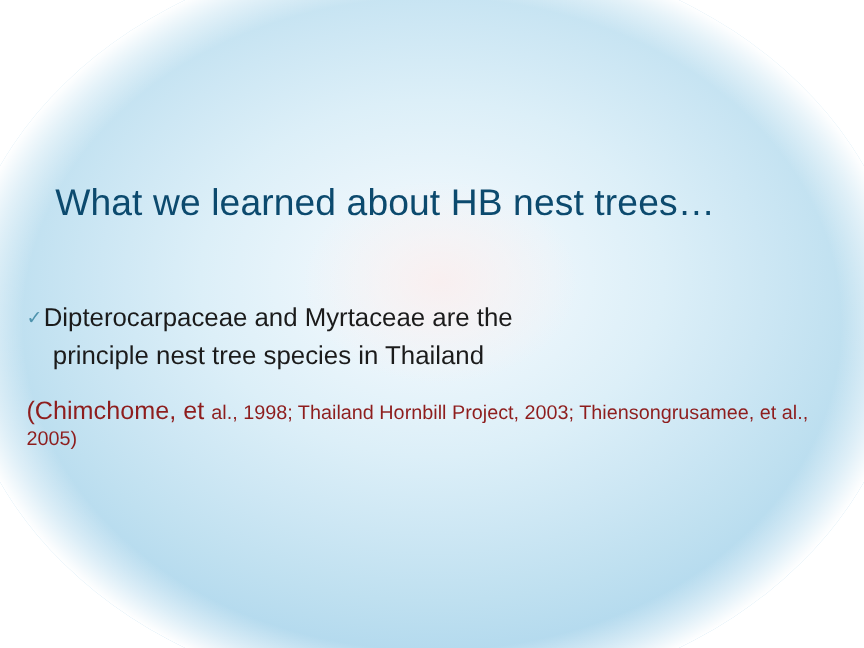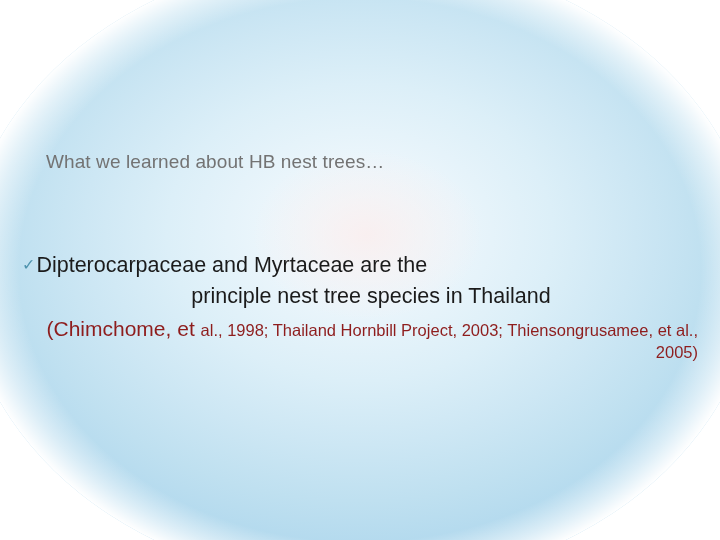"What we learned about HB" #slide-title { color: #737373 -> #0c4a6e; font-size: 19px -> 31px }
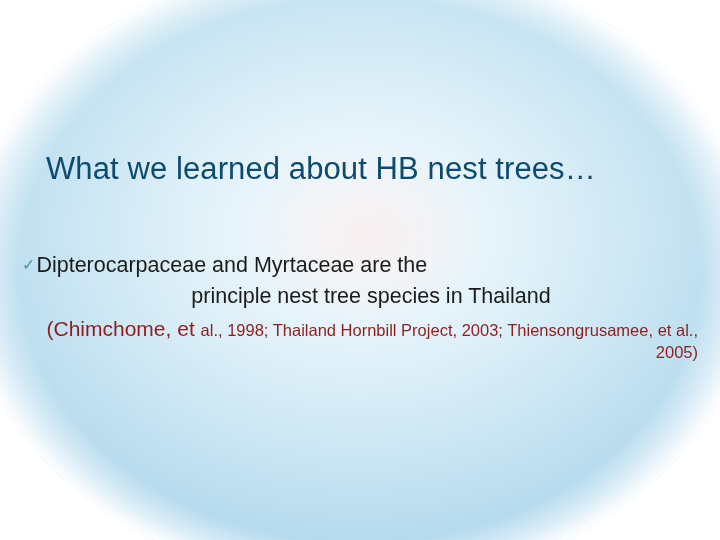"principle nest tree species in" .bullet-line-2 { text-align: center -> none }
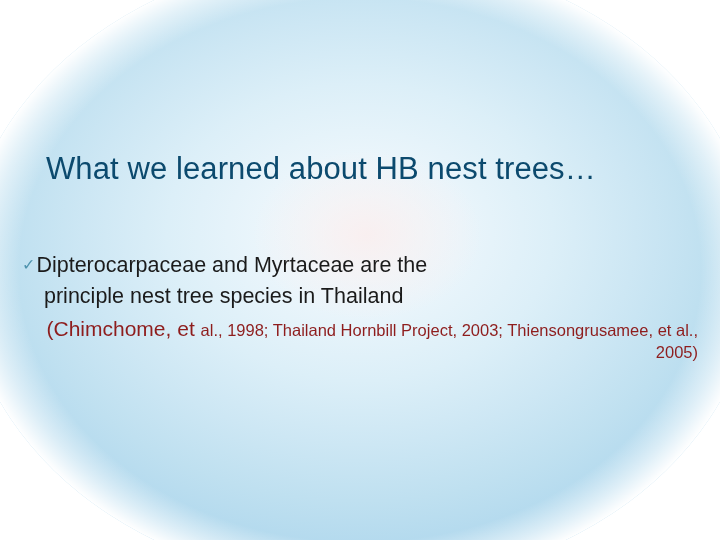"(Chimchome, et al., 1998; Thailand" #citation { margin-top: 5px -> 19px; text-align: right -> none }
